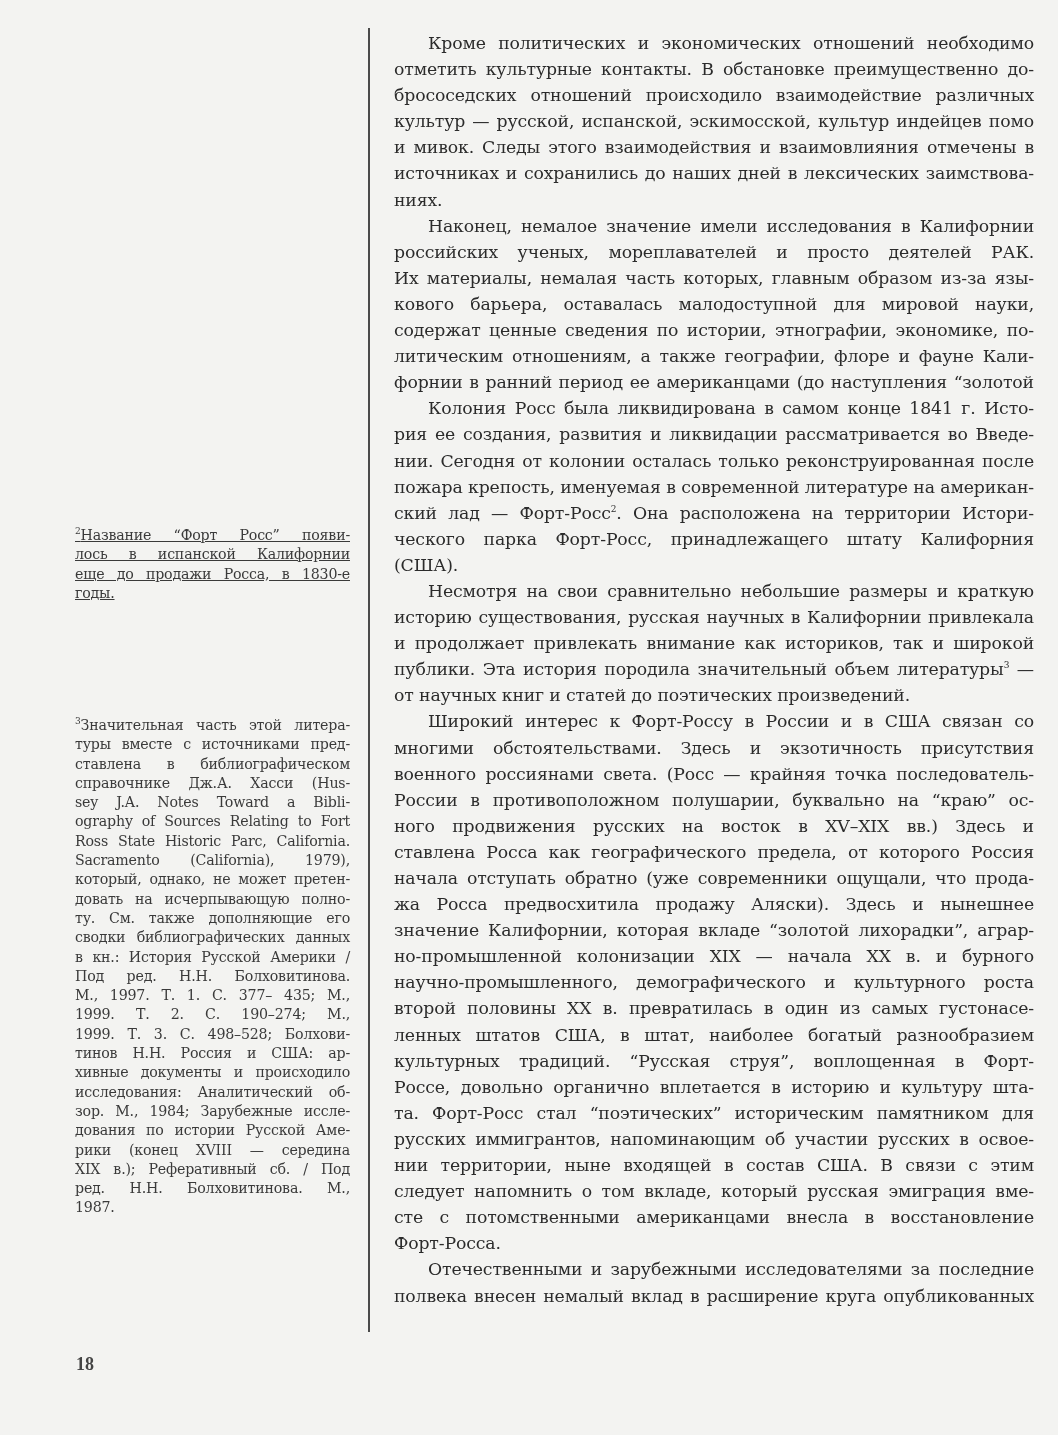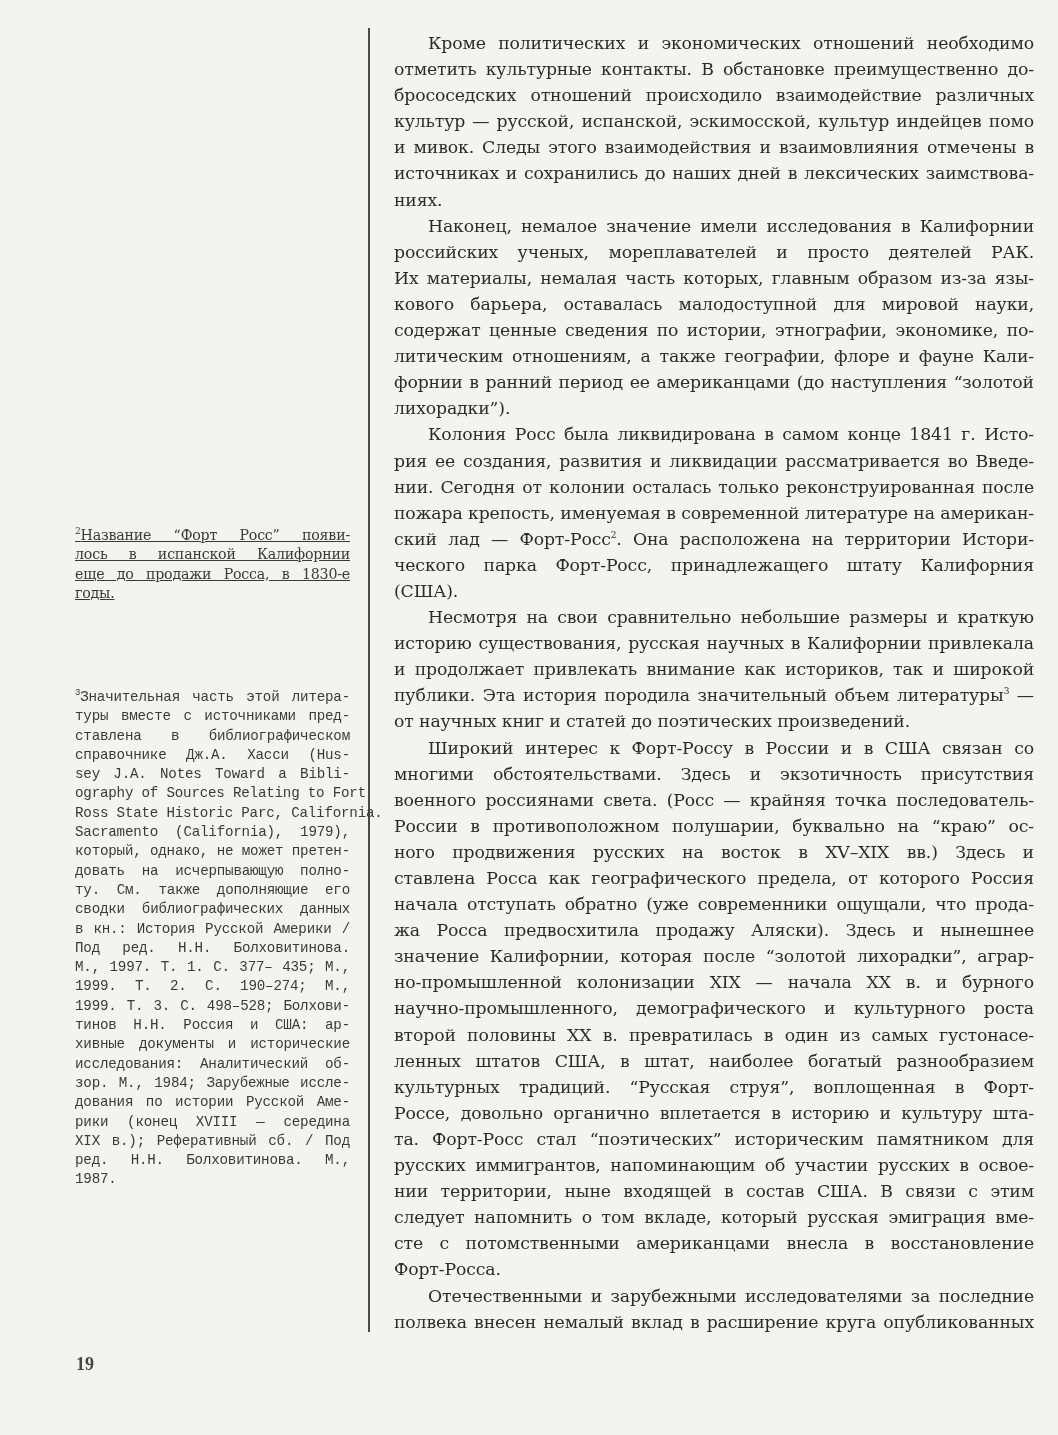"лихорадки”)." span.line { html: <span>лихорадки”).</span> -> none }
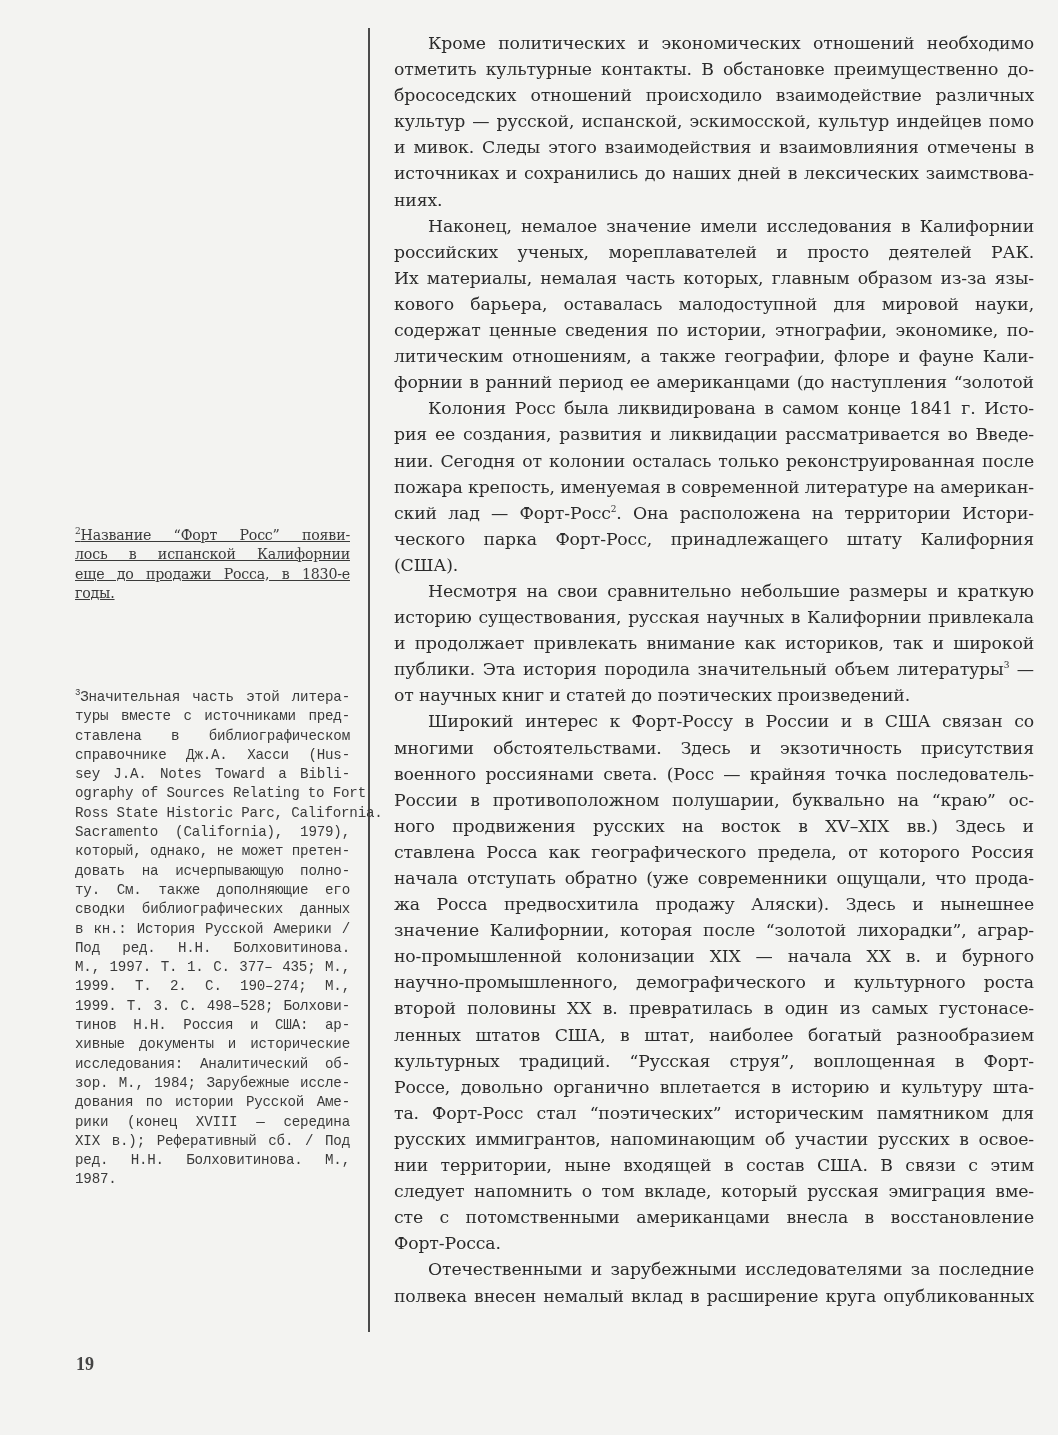"3Значительная часть этой литера-" .fn3 { font-family: Liberation Mono, monospace -> none; top: 688px -> 716px }
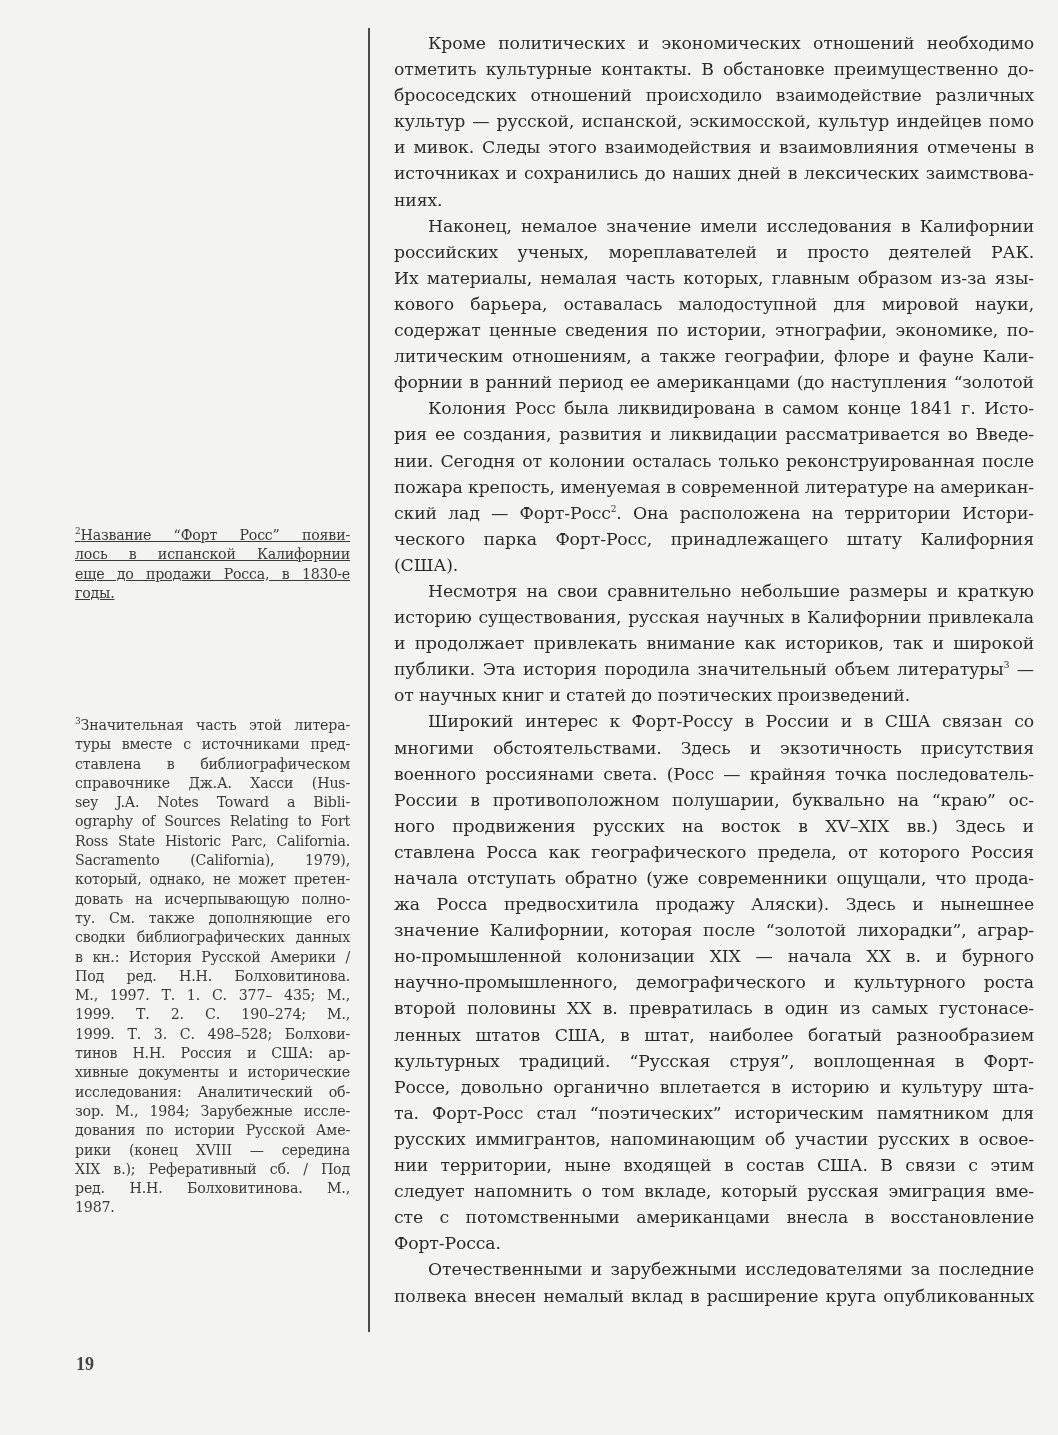"значение Калифорнии, которая после" span.line { text: после -> вкладе }
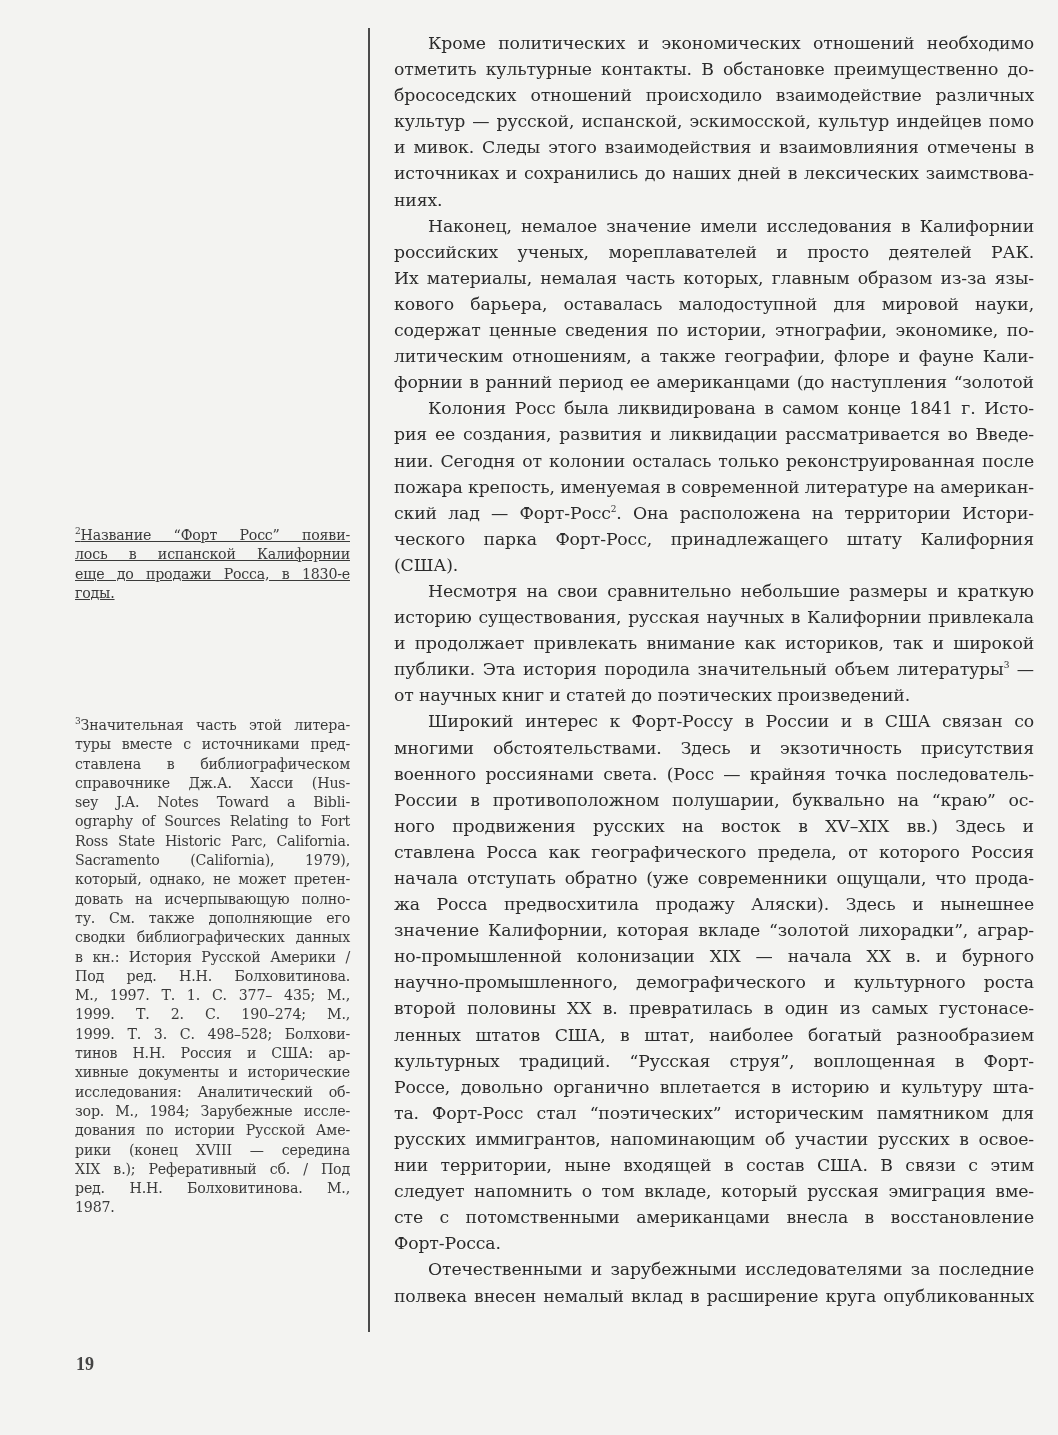"хивные документы и исторические" span.line { text: исторические -> происходило }
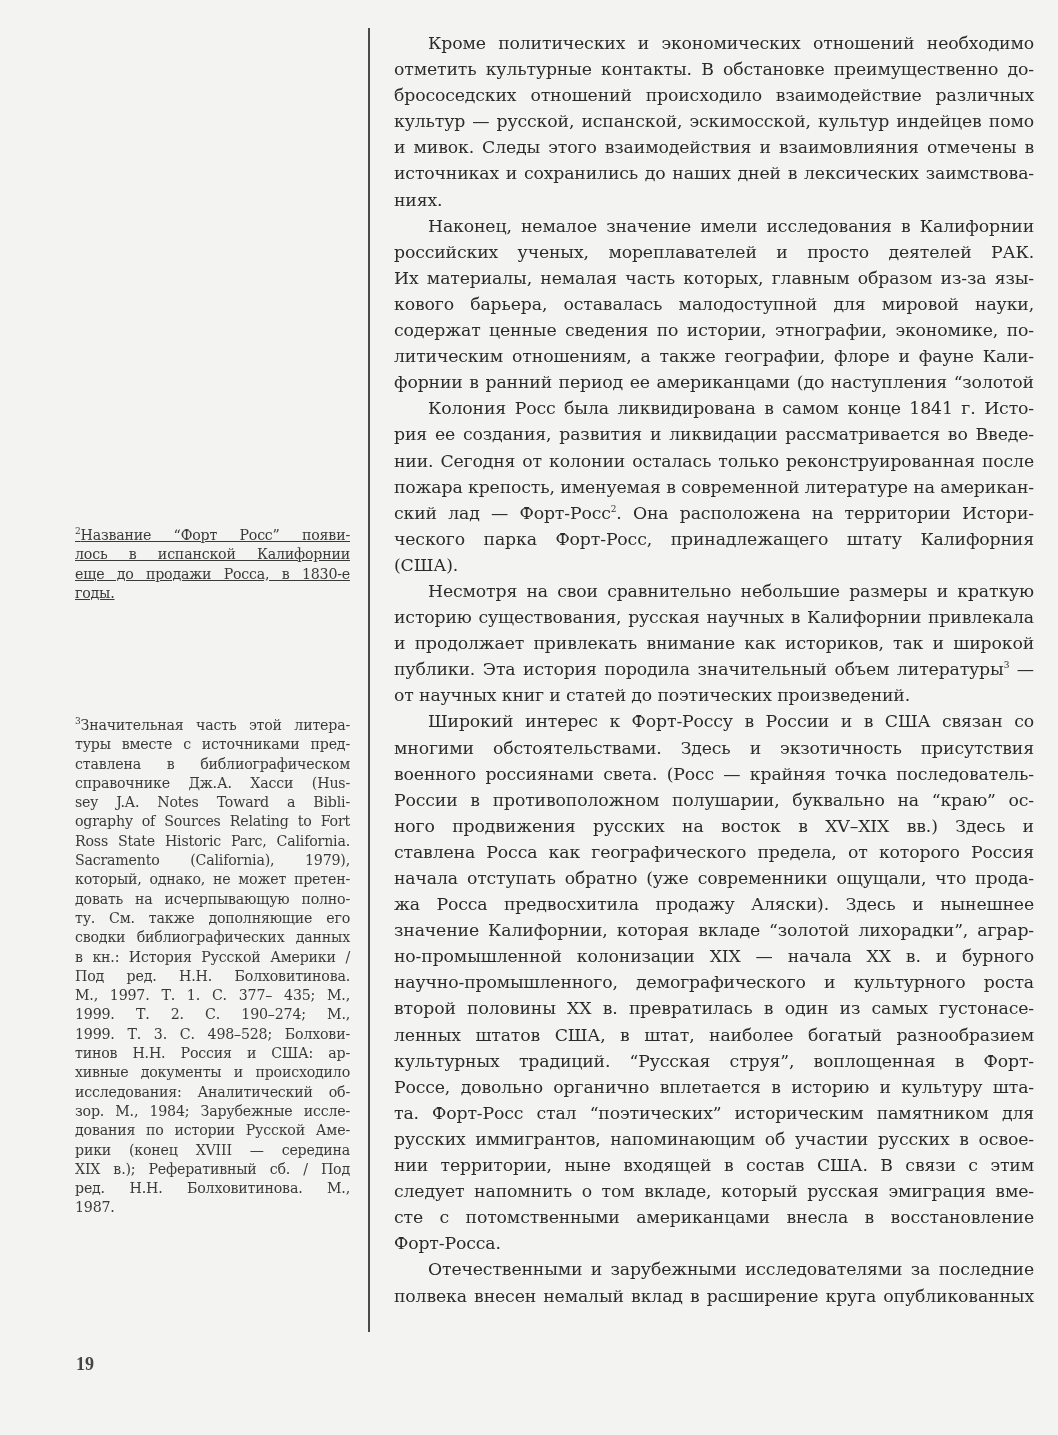"19" div.pagenum { text: 19 -> 18 }
